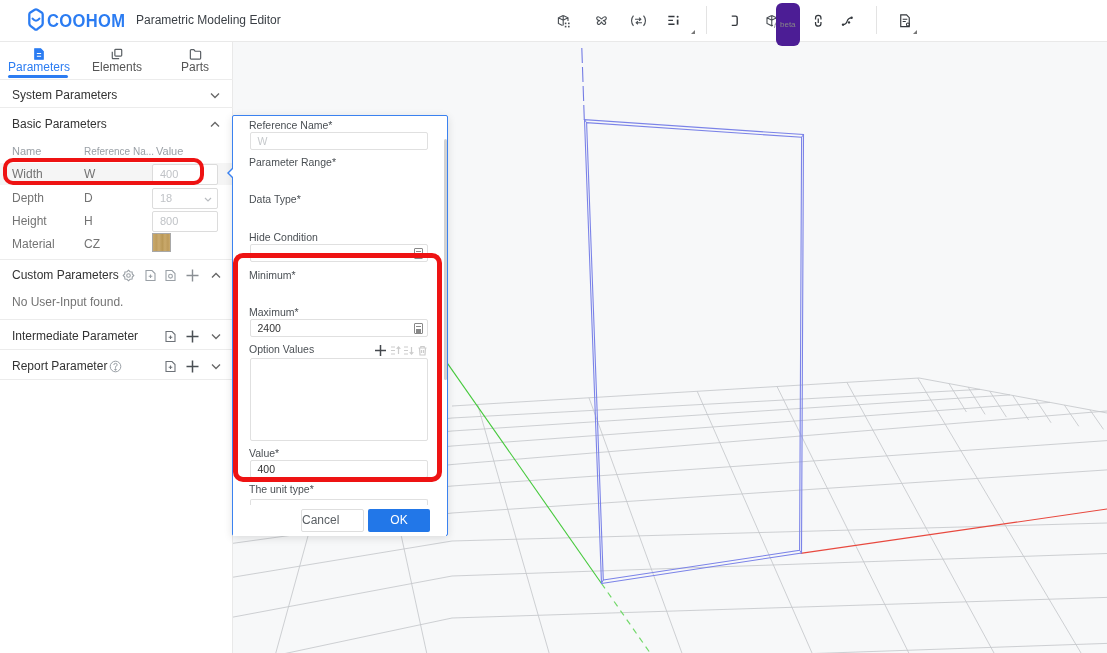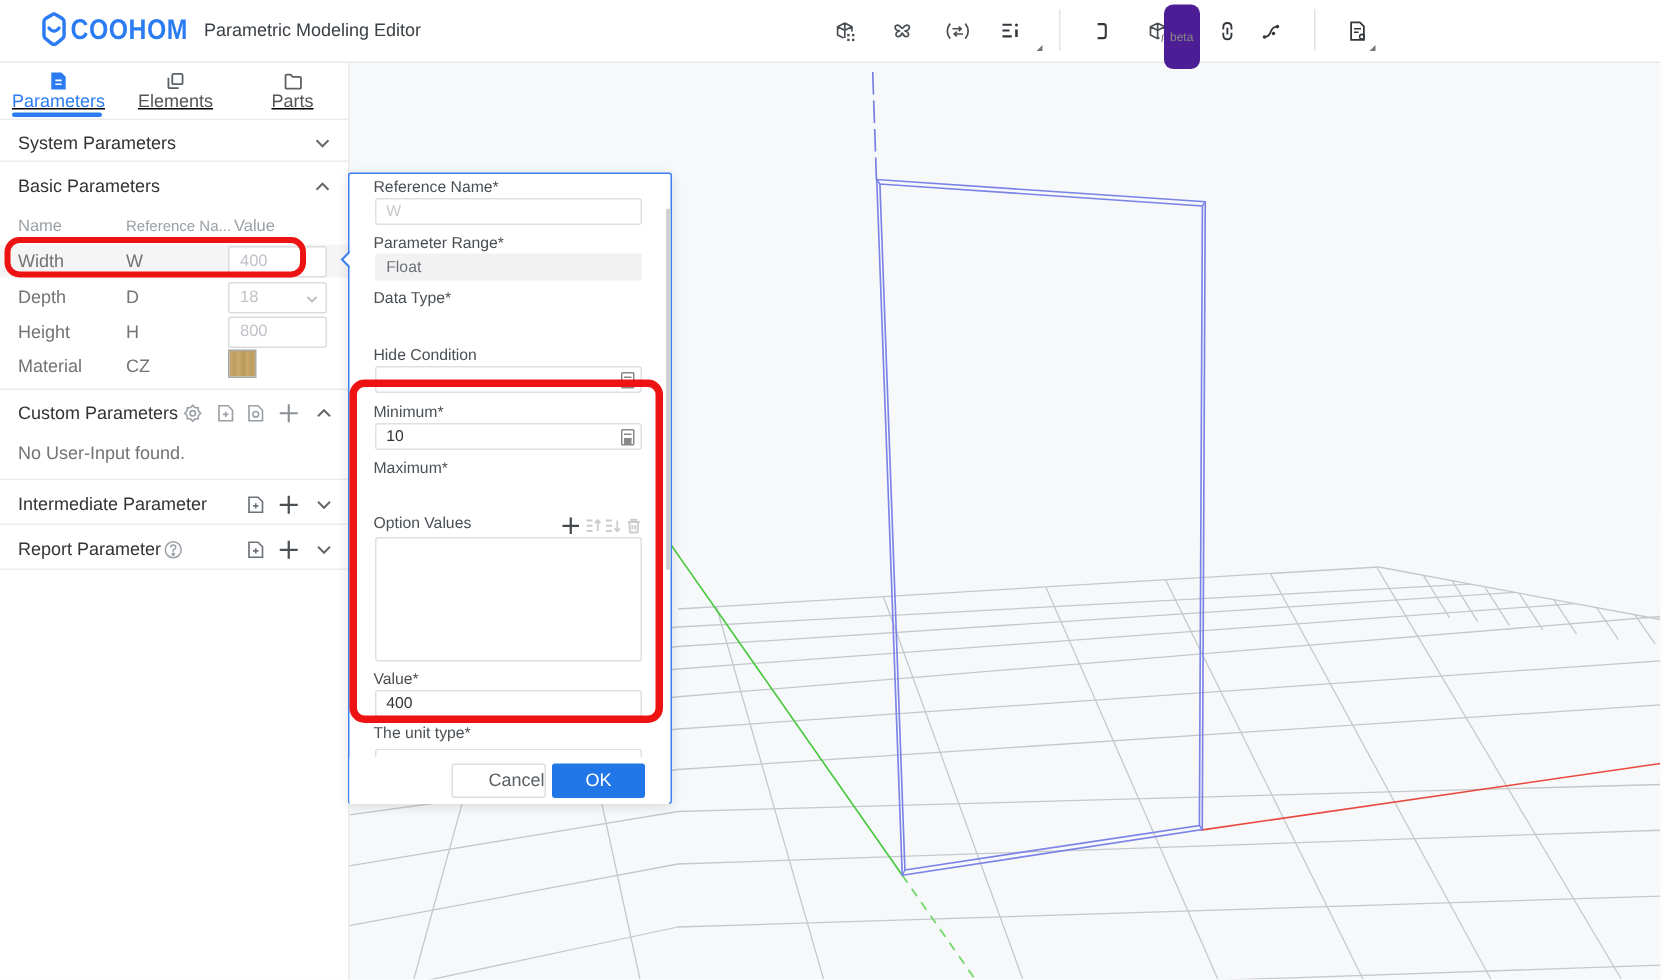"Parameters" .tab { text-decoration: underline -> none }
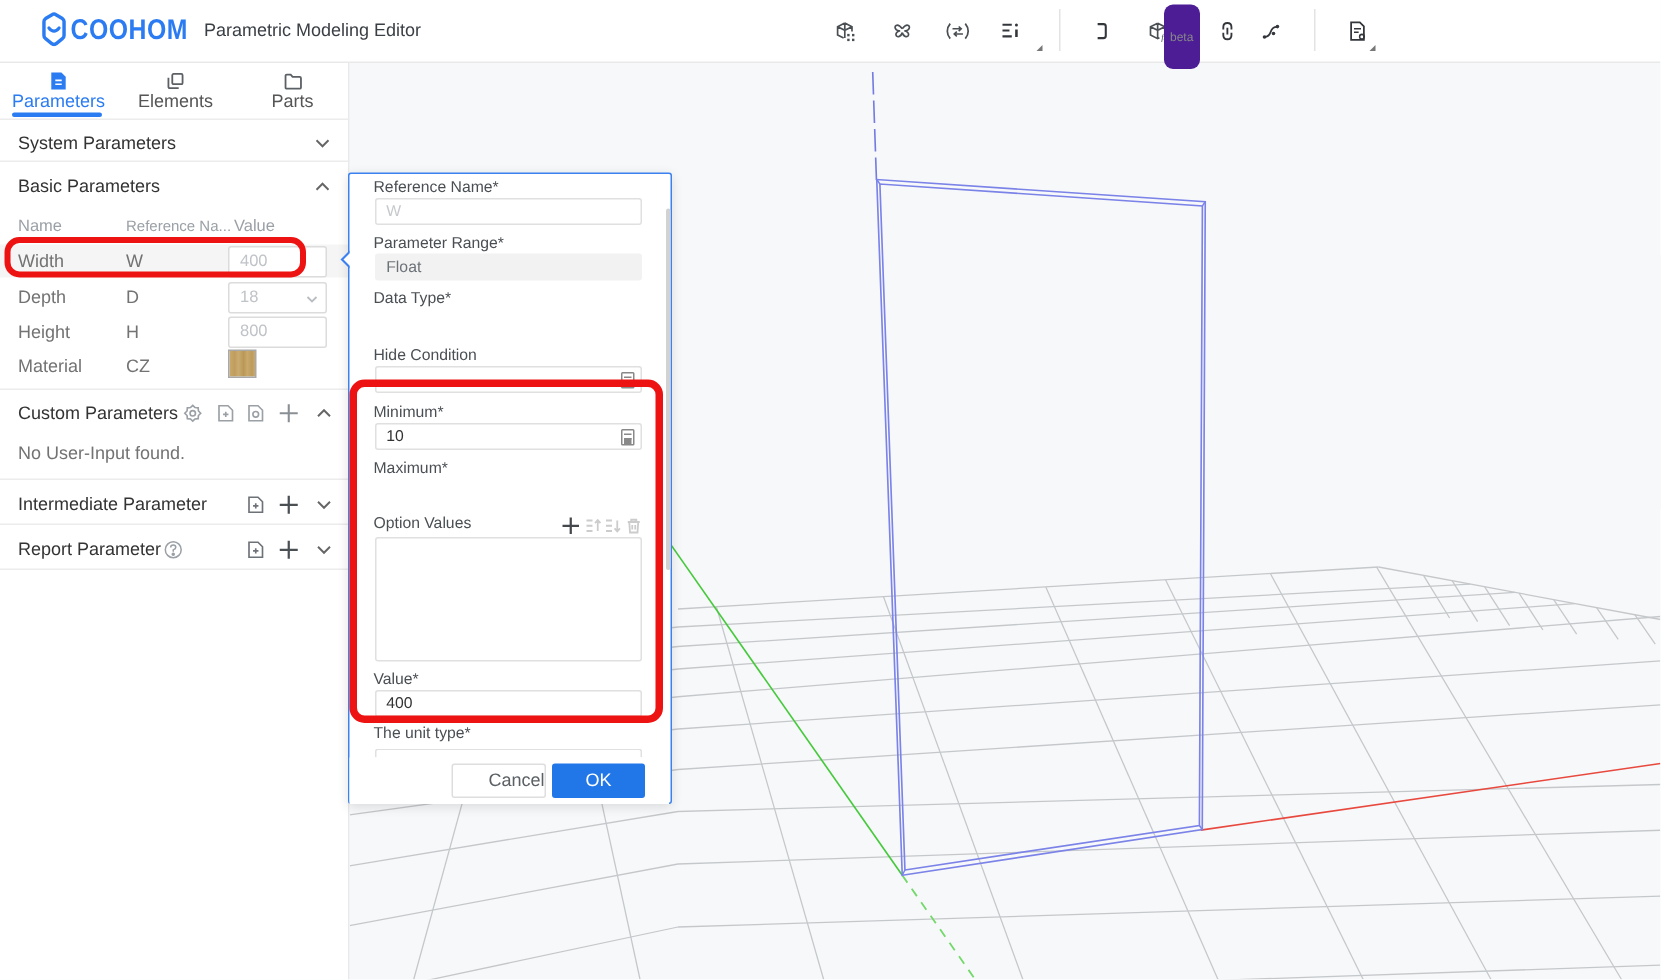"Float" div.dinp { html: <div>Float</div> -> none }
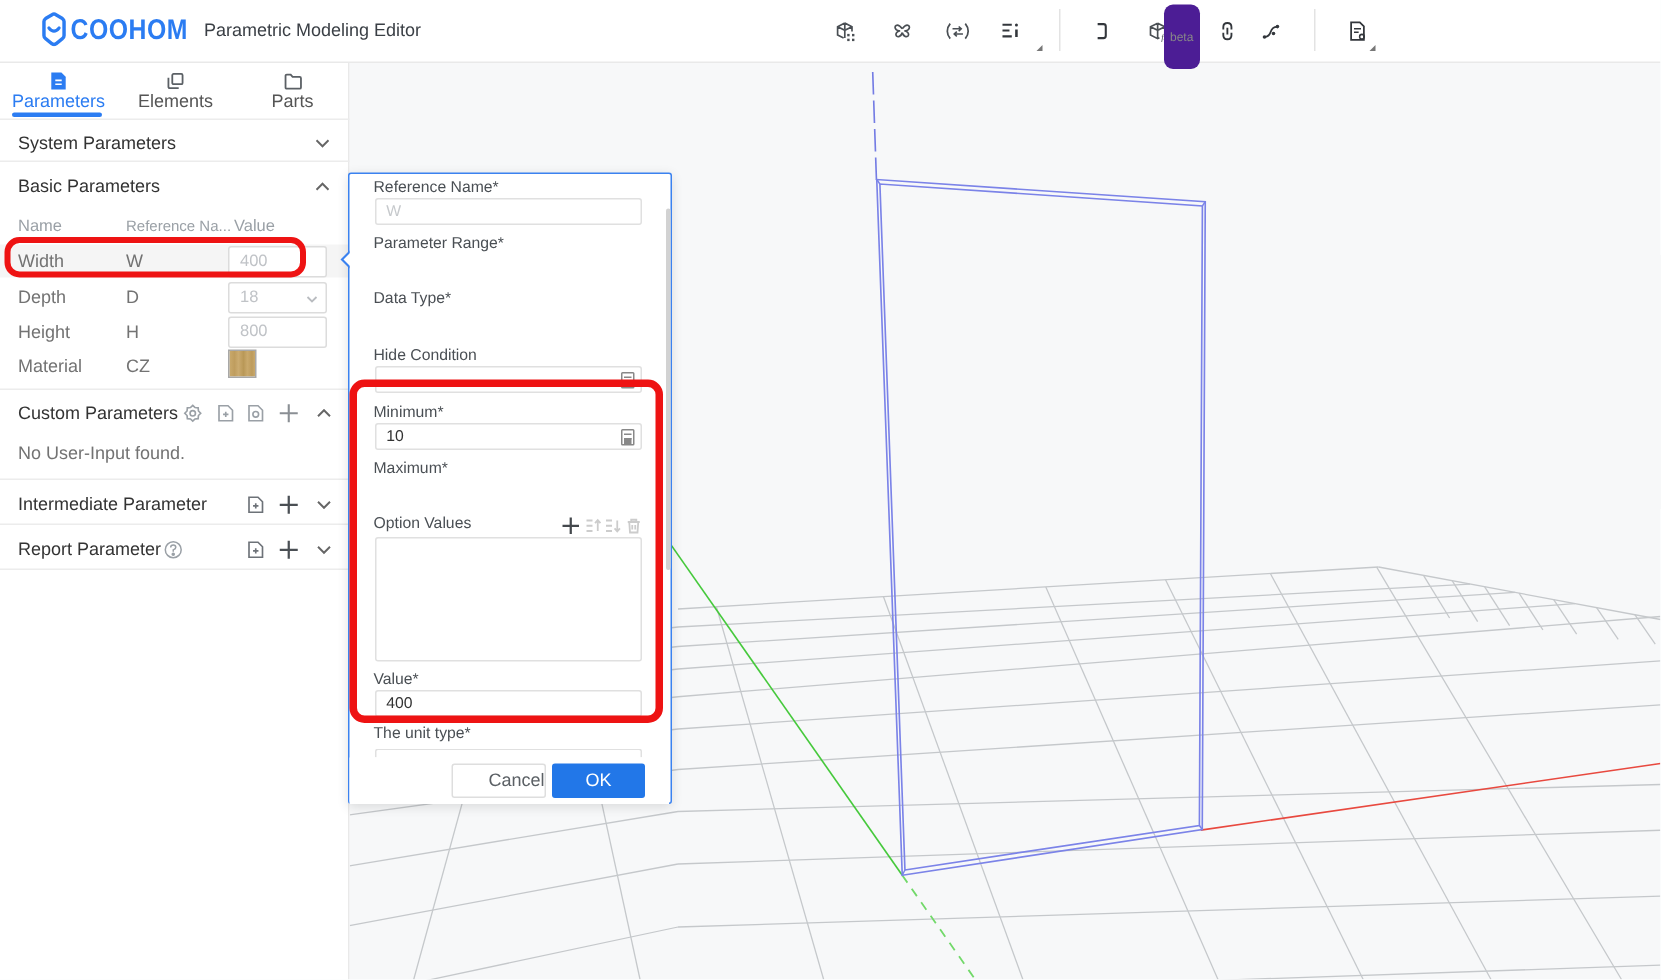"10" div.dinp { html: <div>10<span></span></div> -> none }
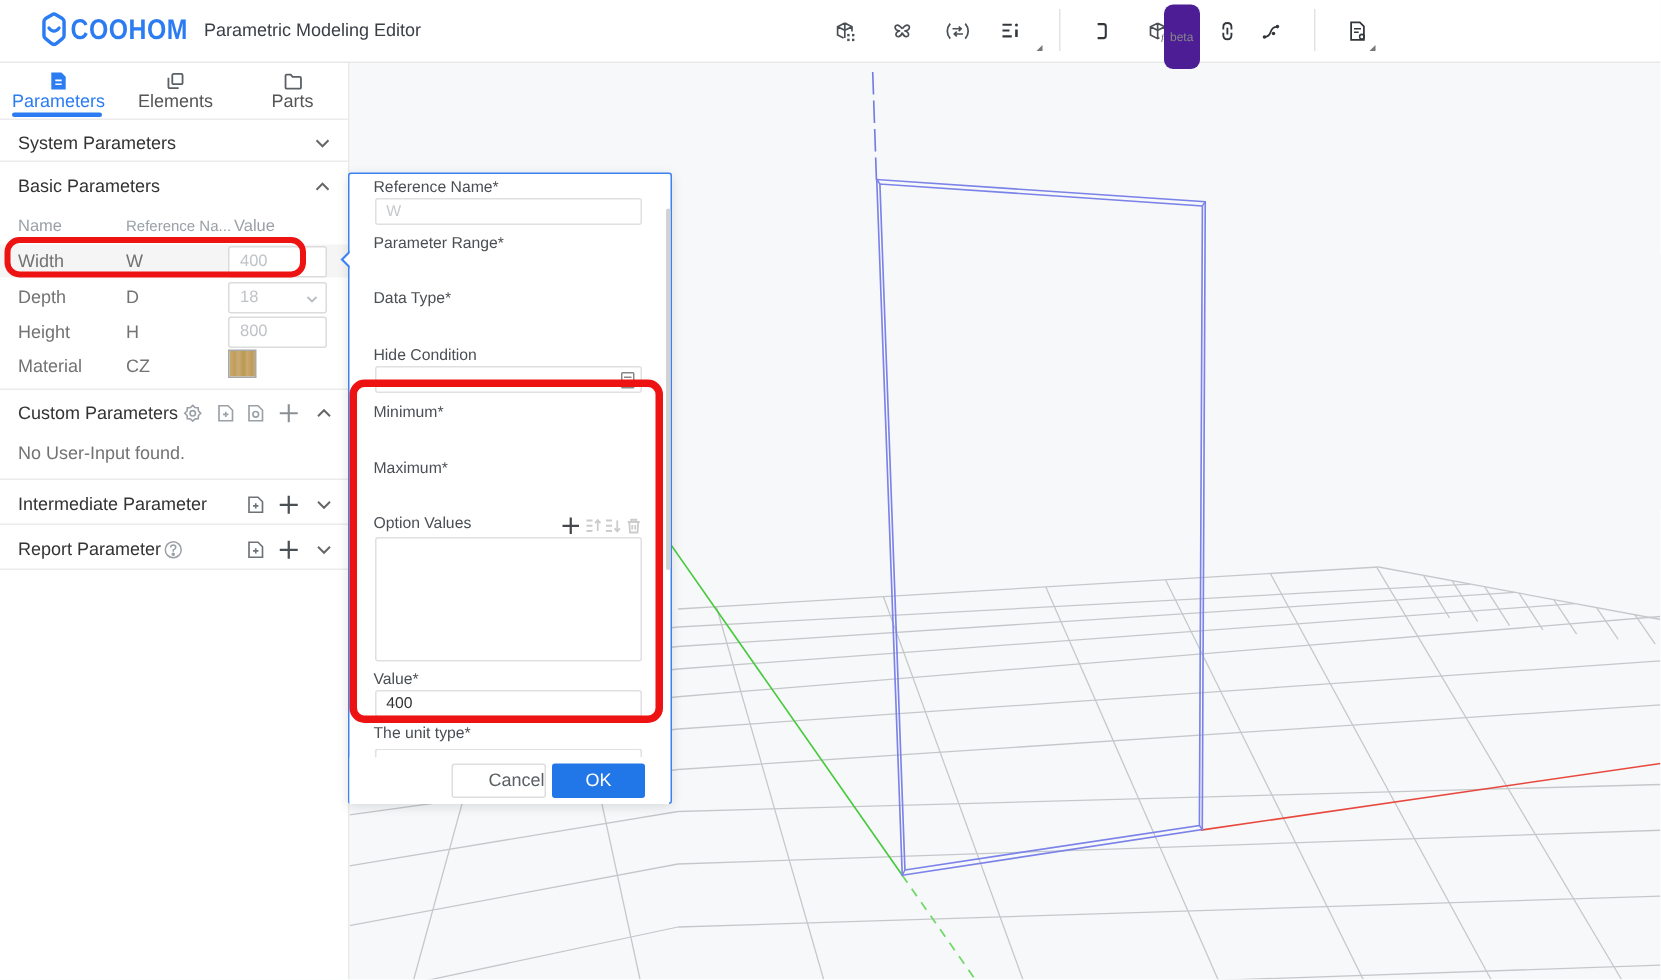"2400" div.dinp { html: none -> <div>2400<span></span></div> }
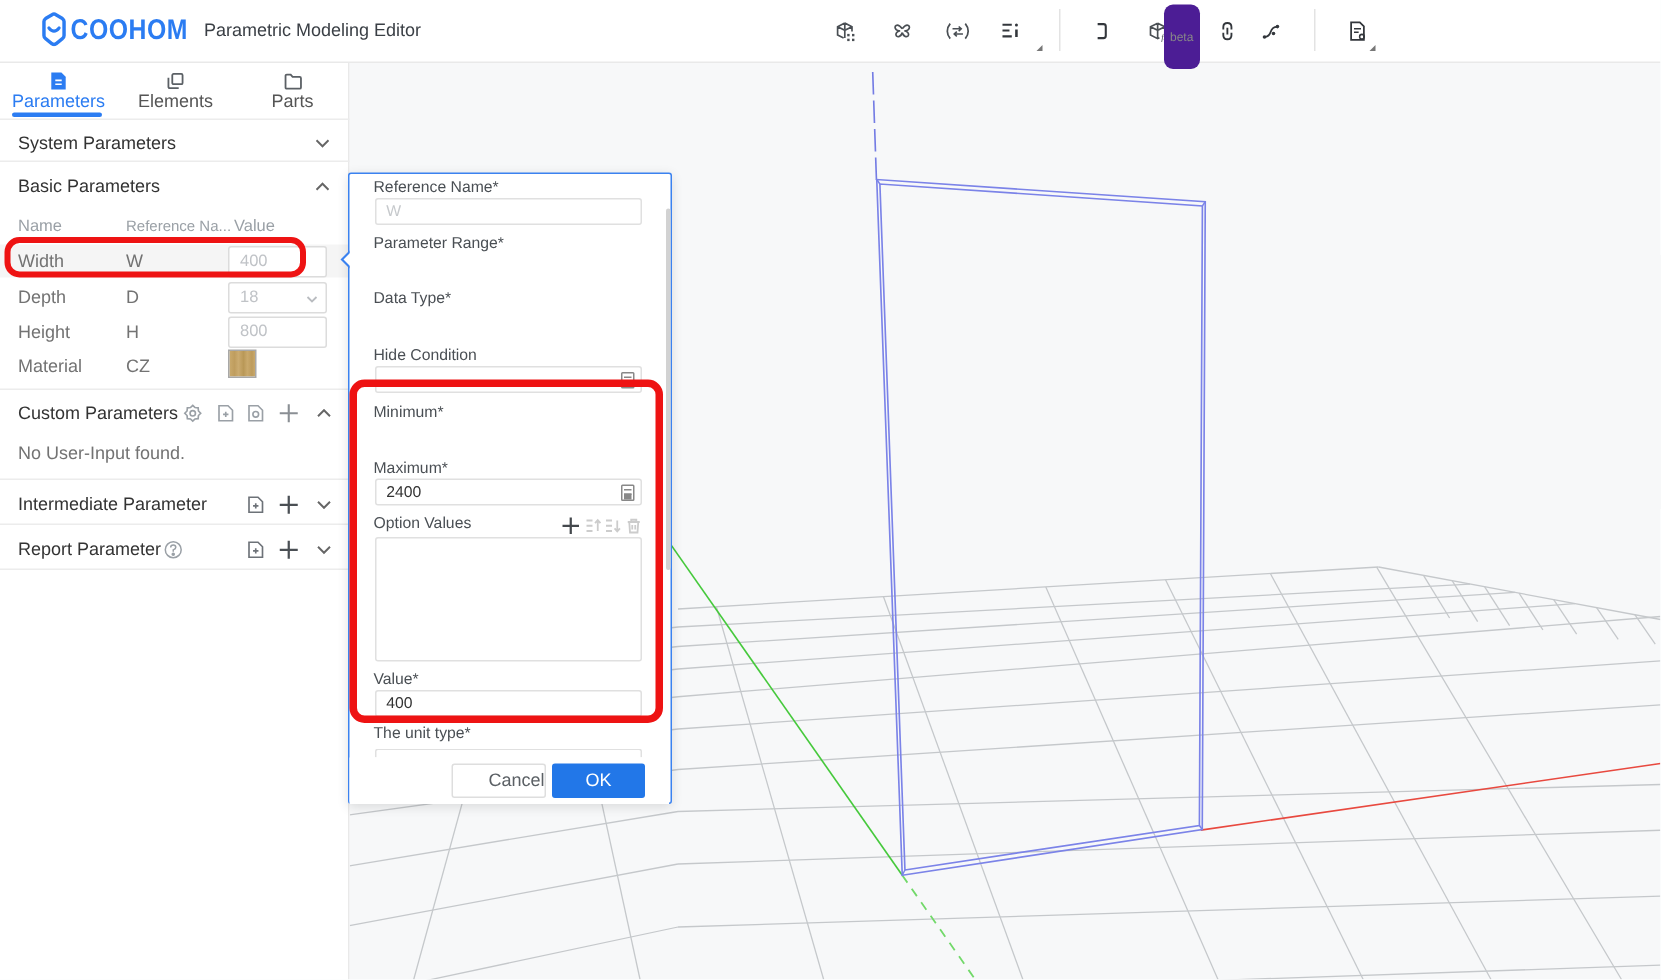"Cancel" div.abs { text-align: right -> left }
